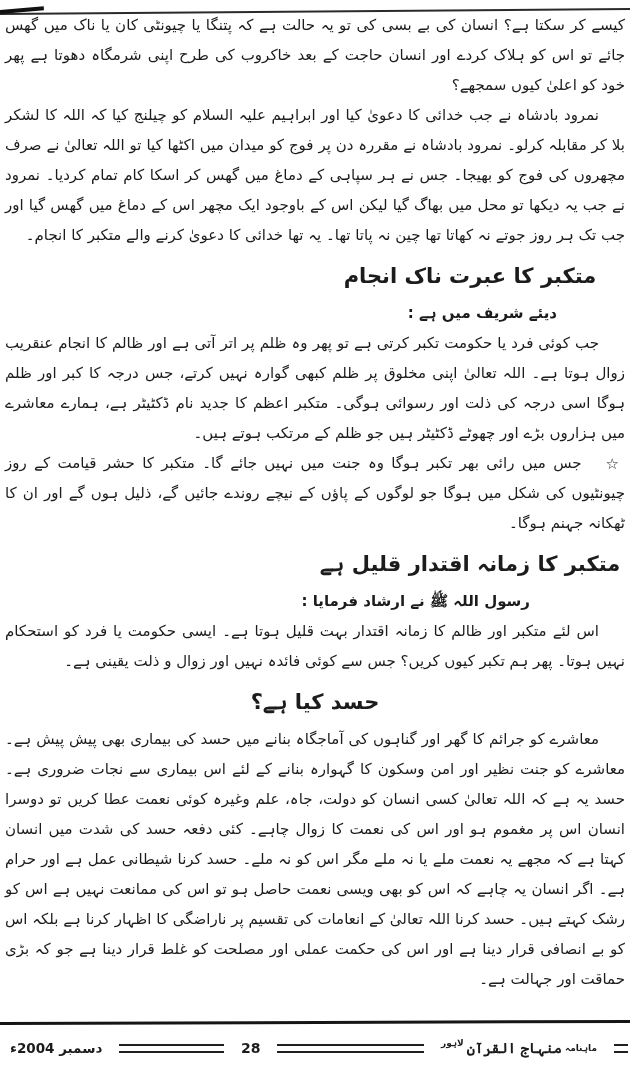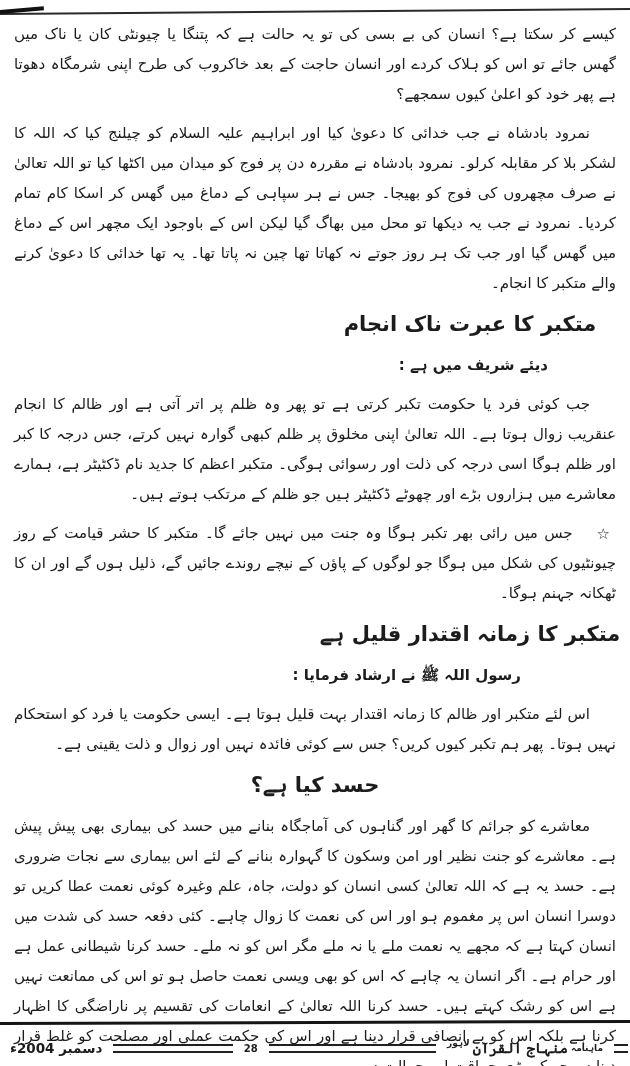"کیسے کر سکتا ہے؟ انسان" p { margin: 9px -> 0 }
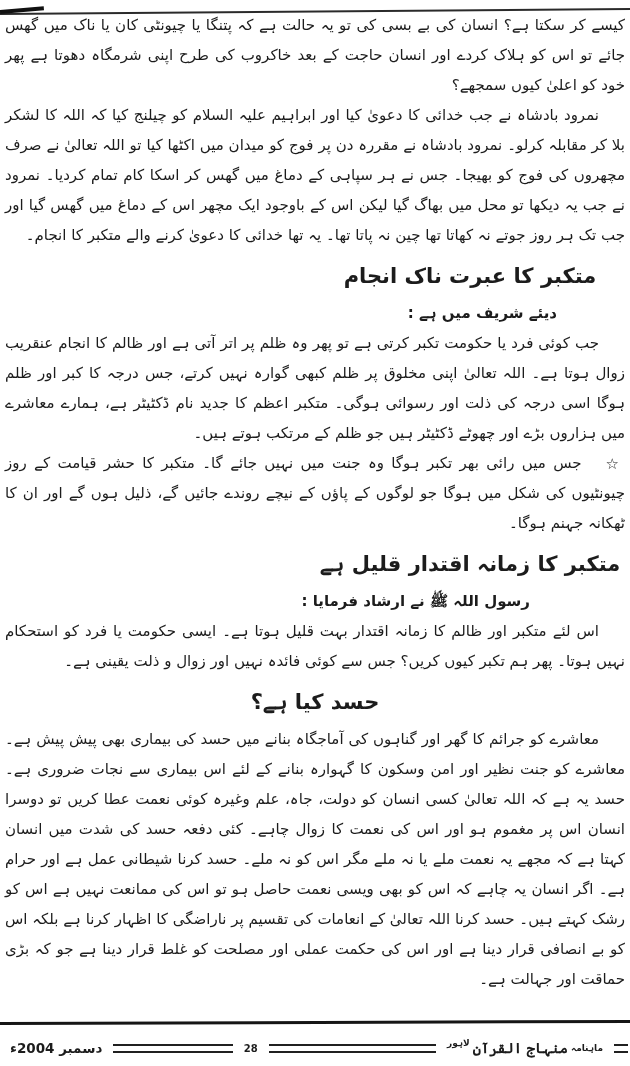"دسمبر 2004ء" .footer-bar { gap: 11px -> 17px }
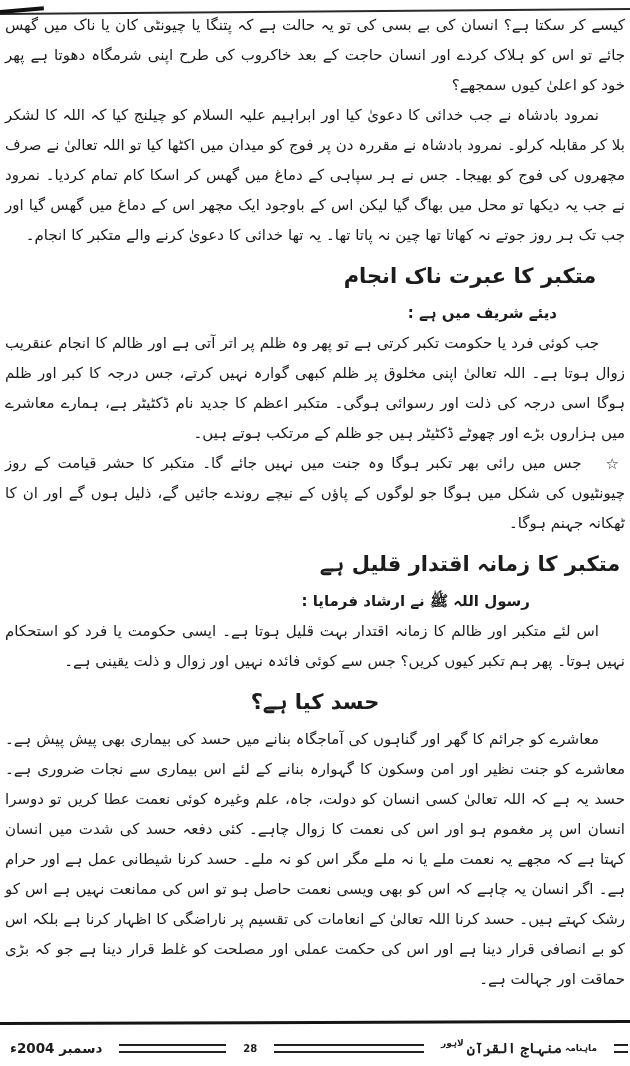"28" .page-number { font-size: 10px -> 14px }
